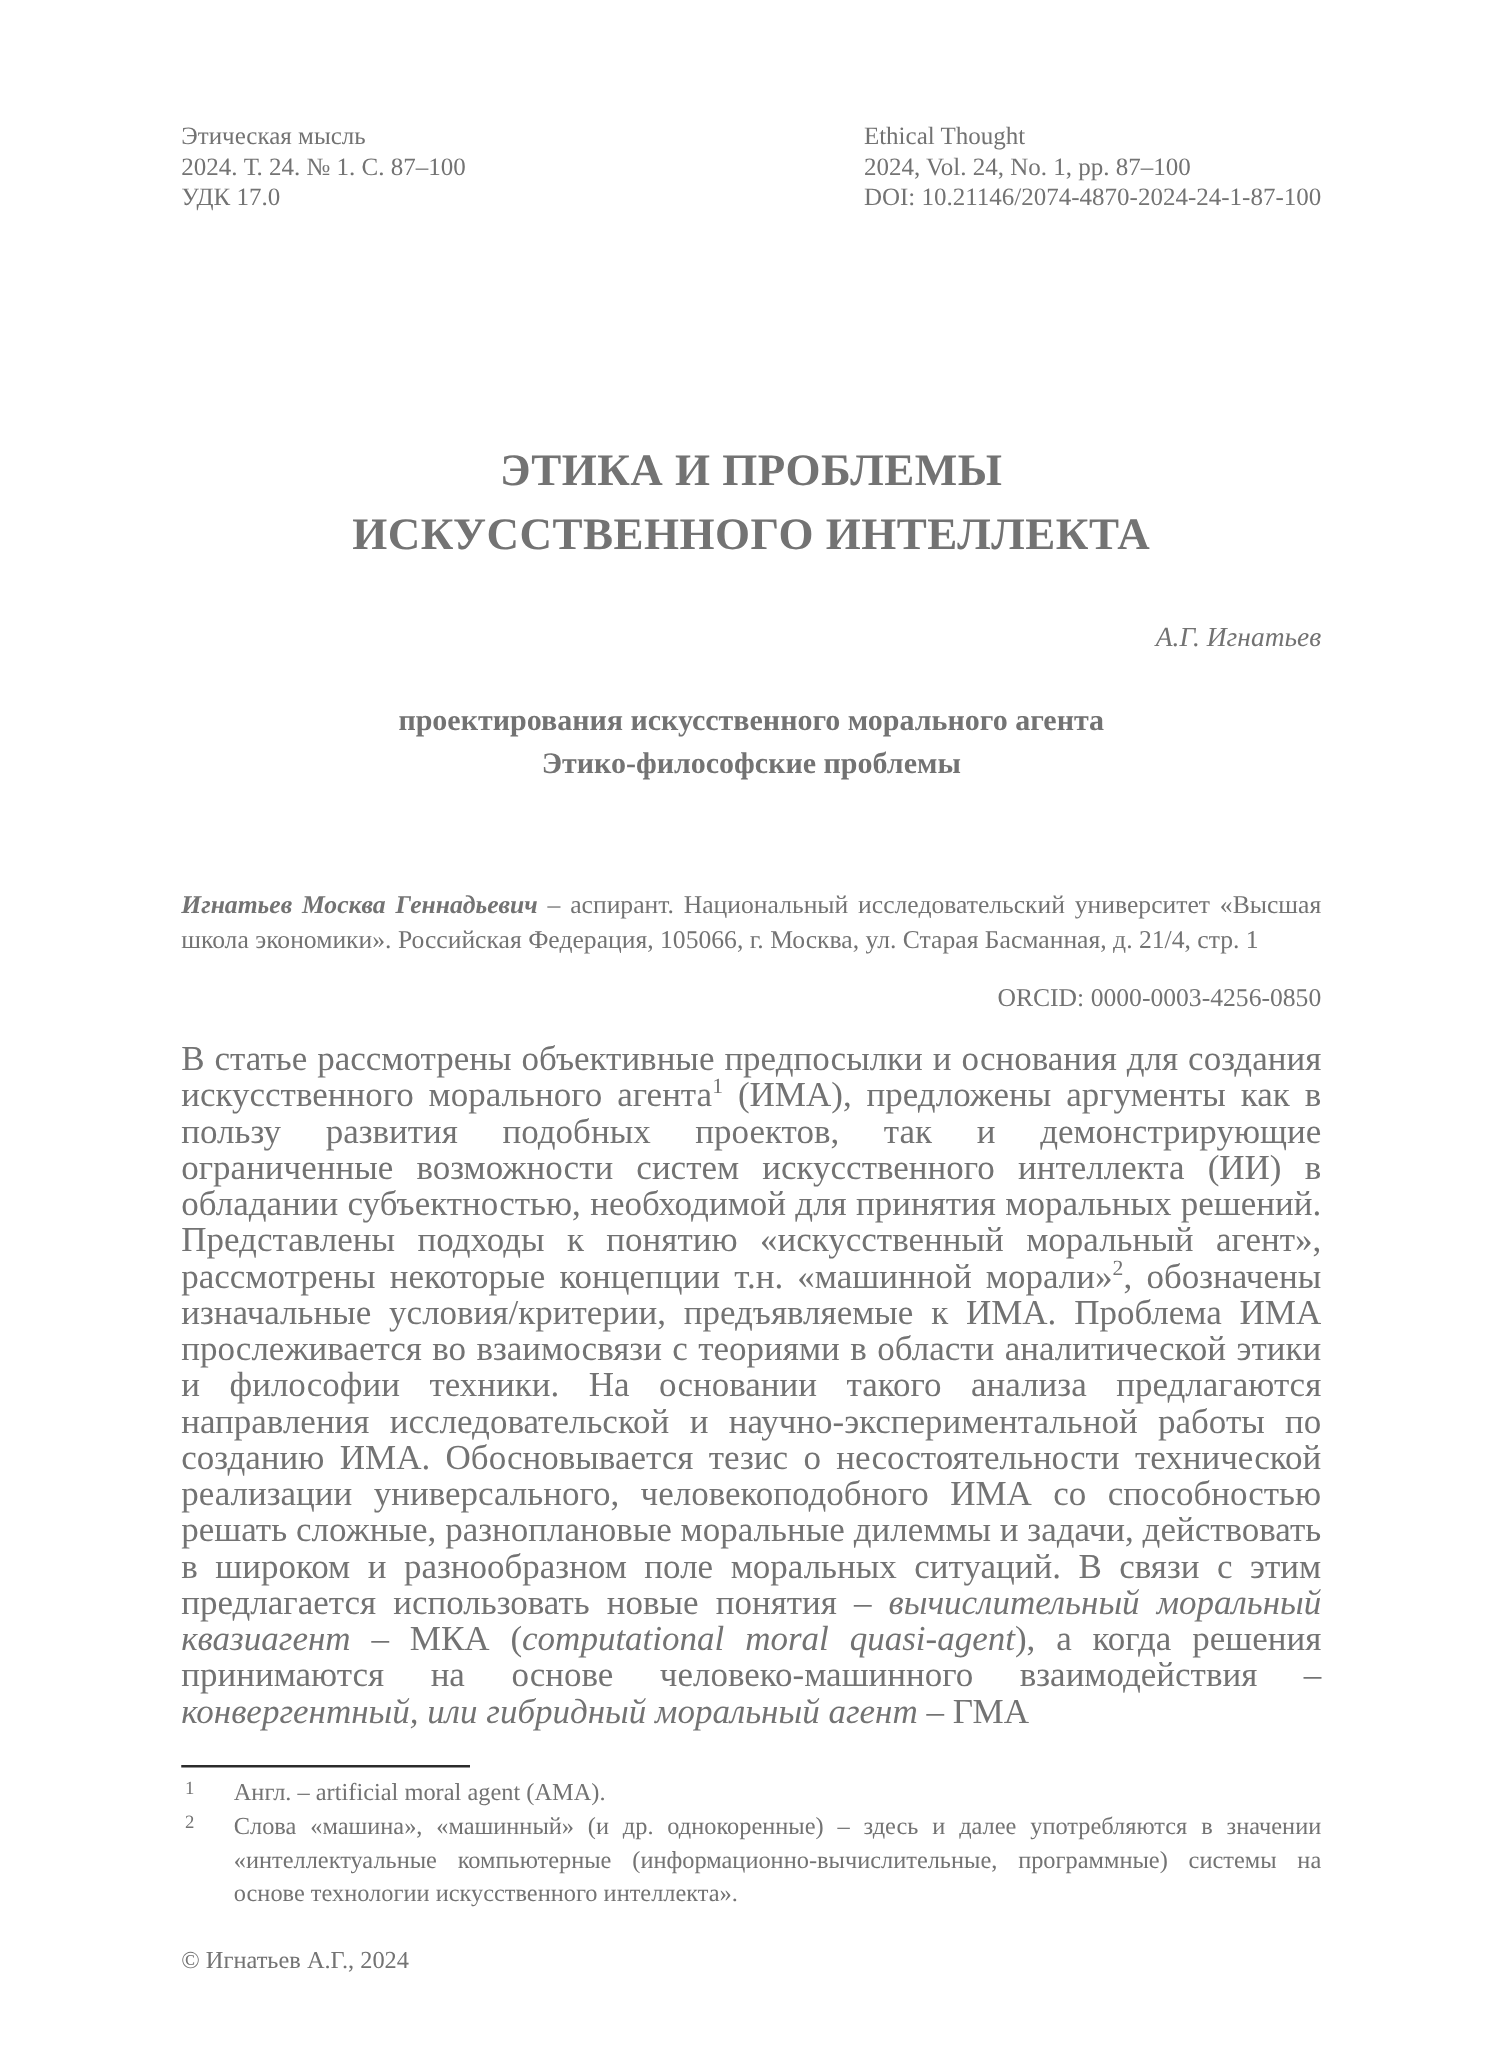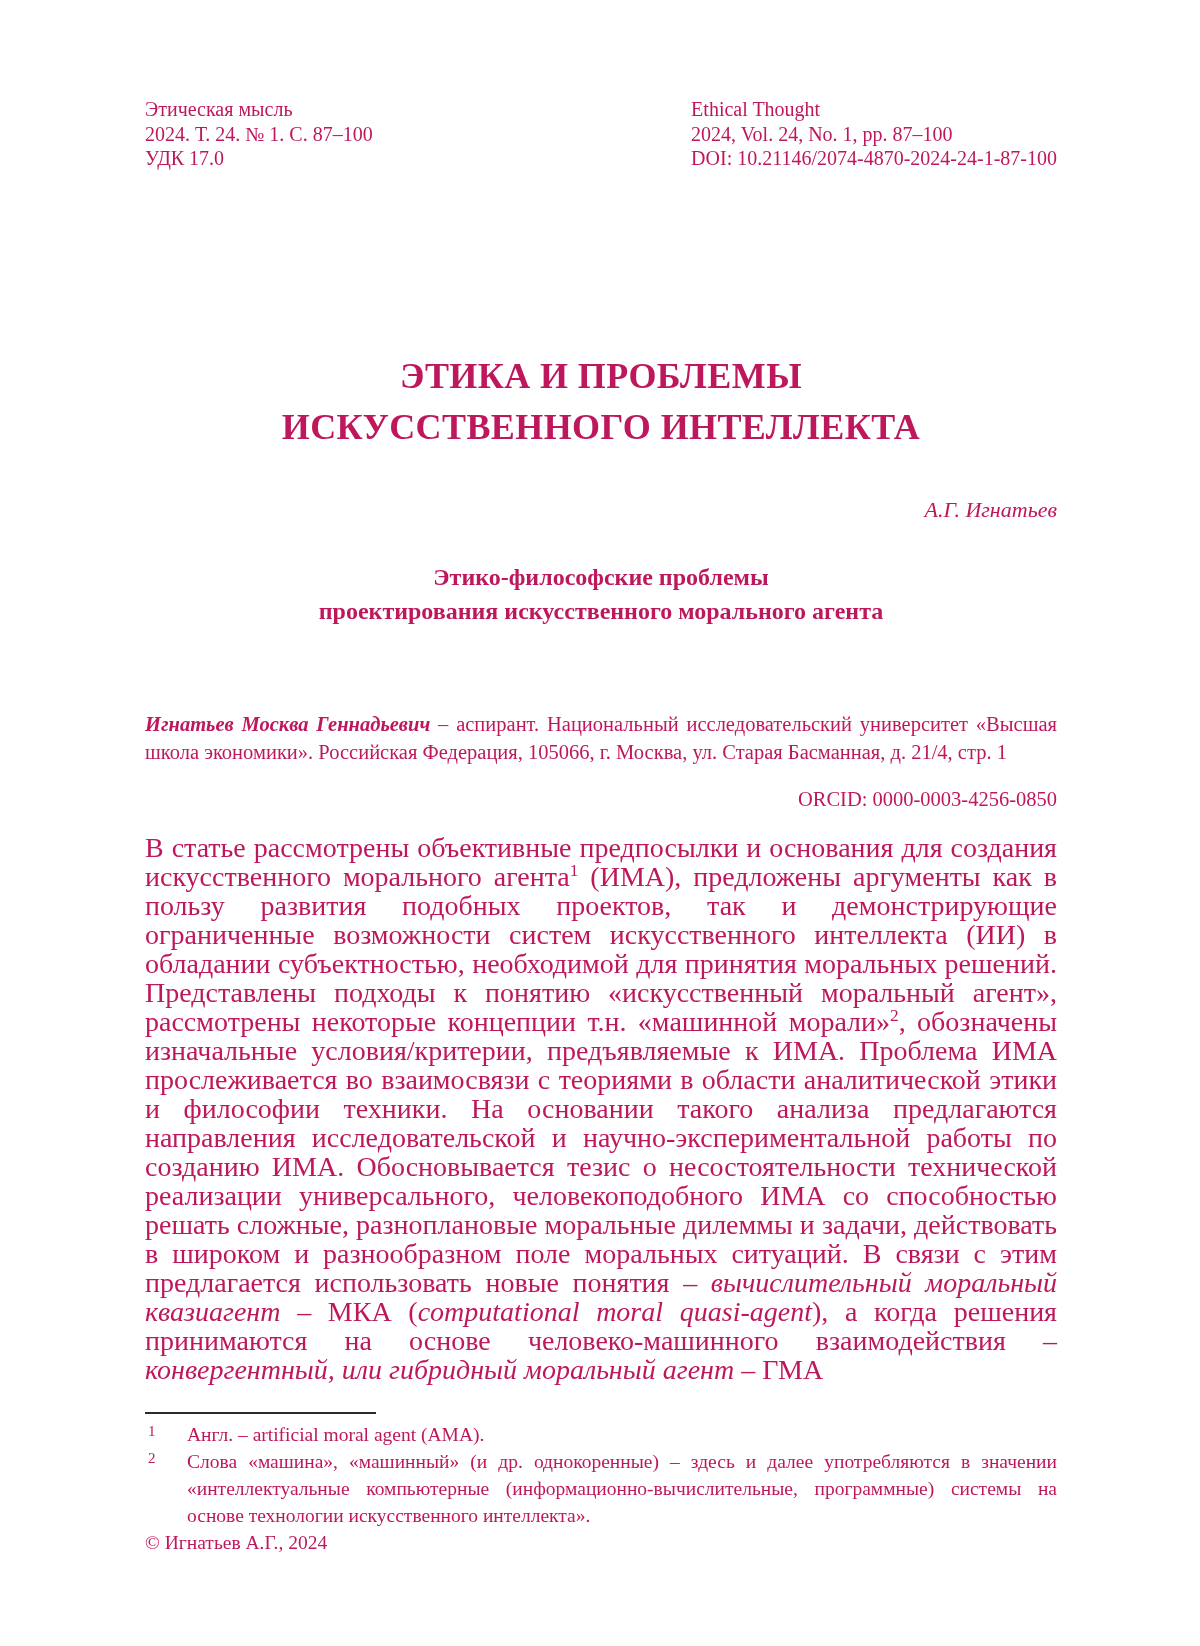"Этическая мысль" .page { color: #be185d -> #737373 }
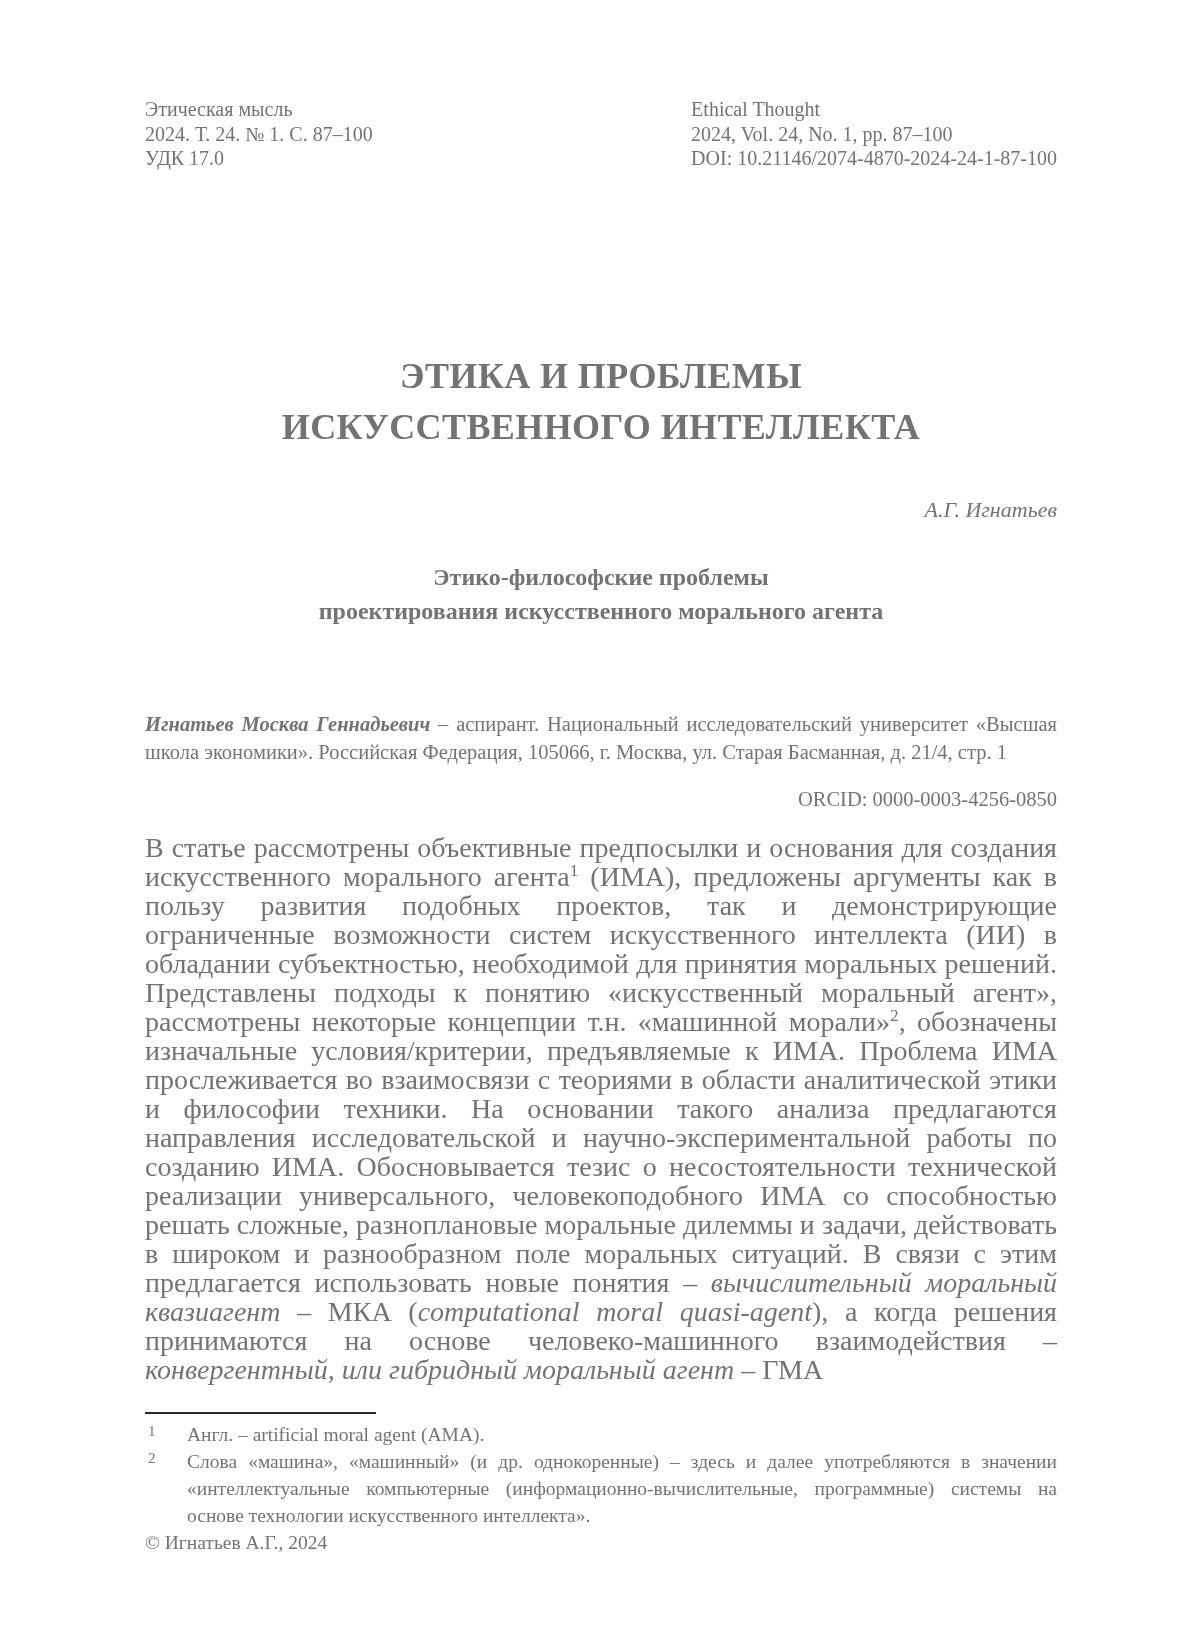"Этико-философские проблемы" div { order: before "проектирования искусственного морального" -> after "проектирования искусственного морального" }
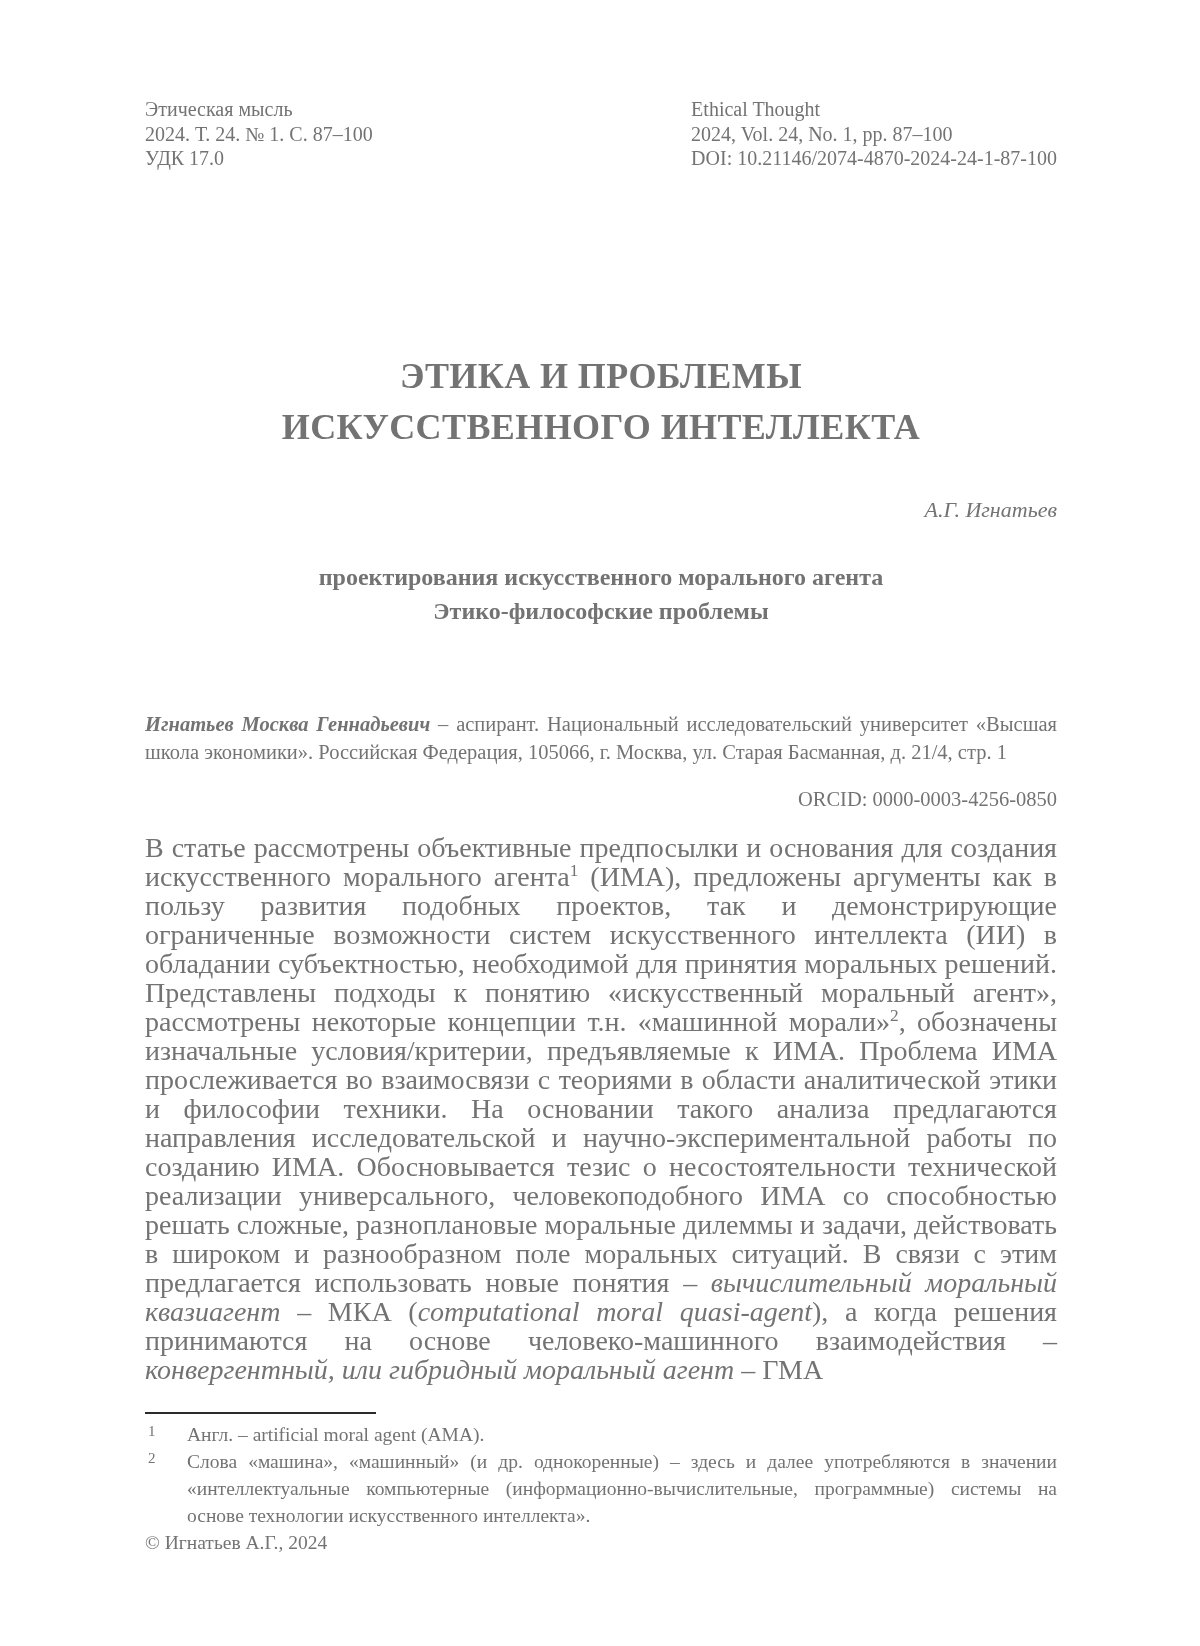"© Игнатьев А.Г., 2024" .copyright { margin-top: none -> 26px }
